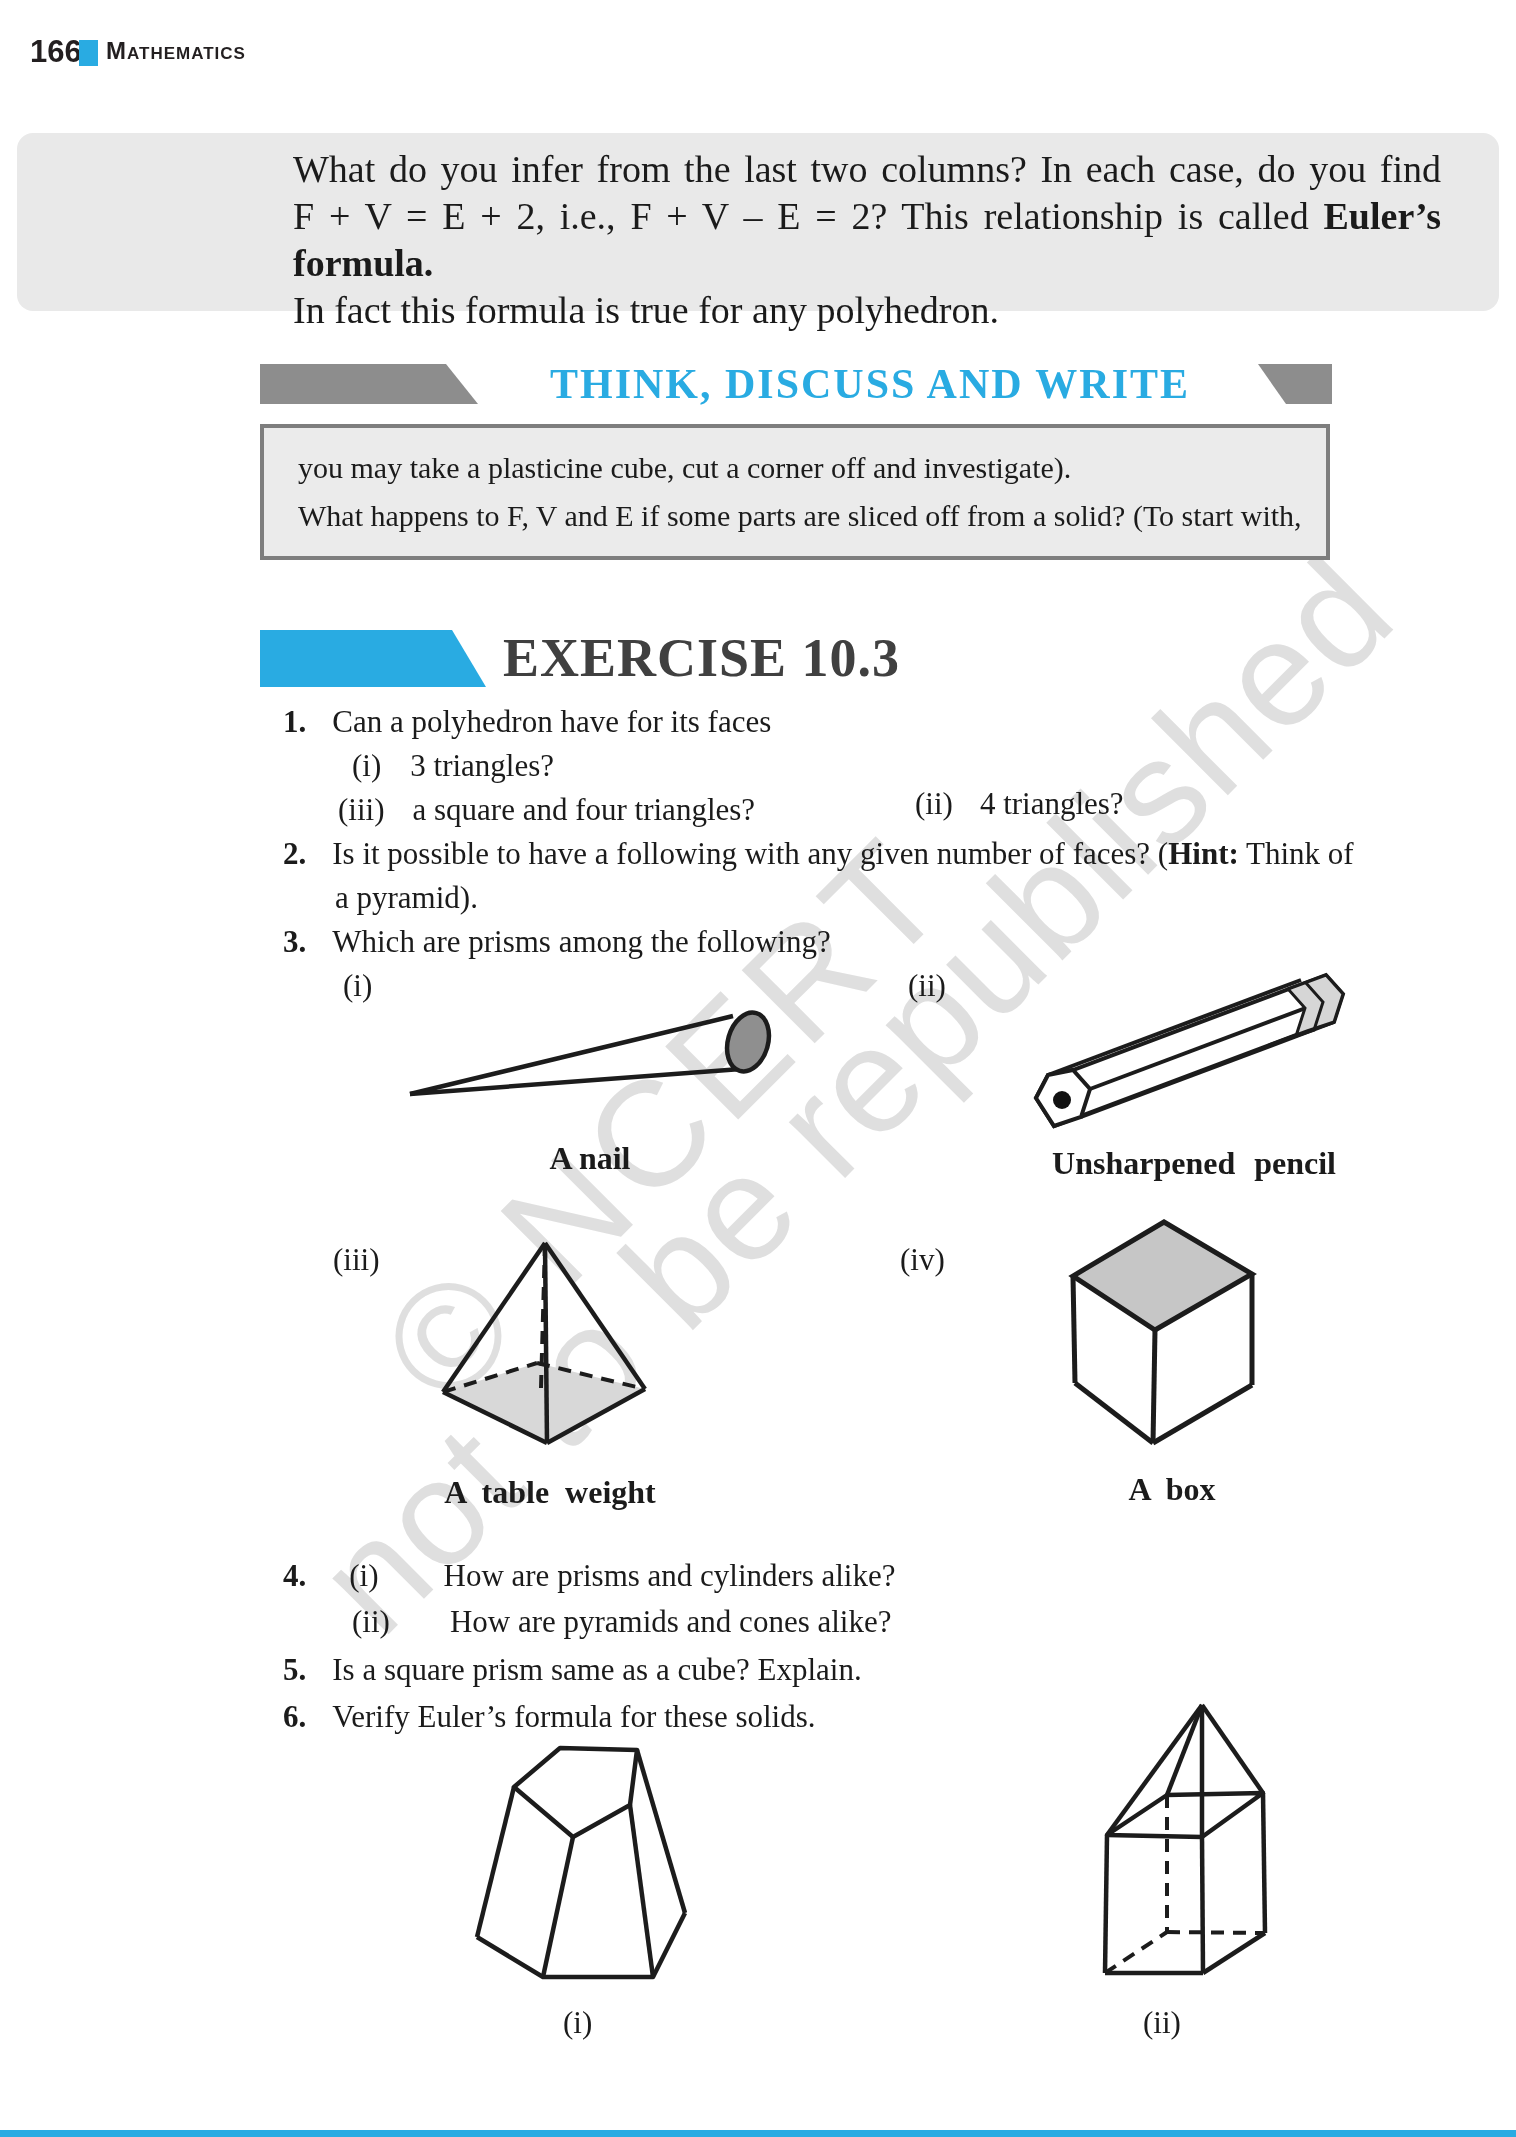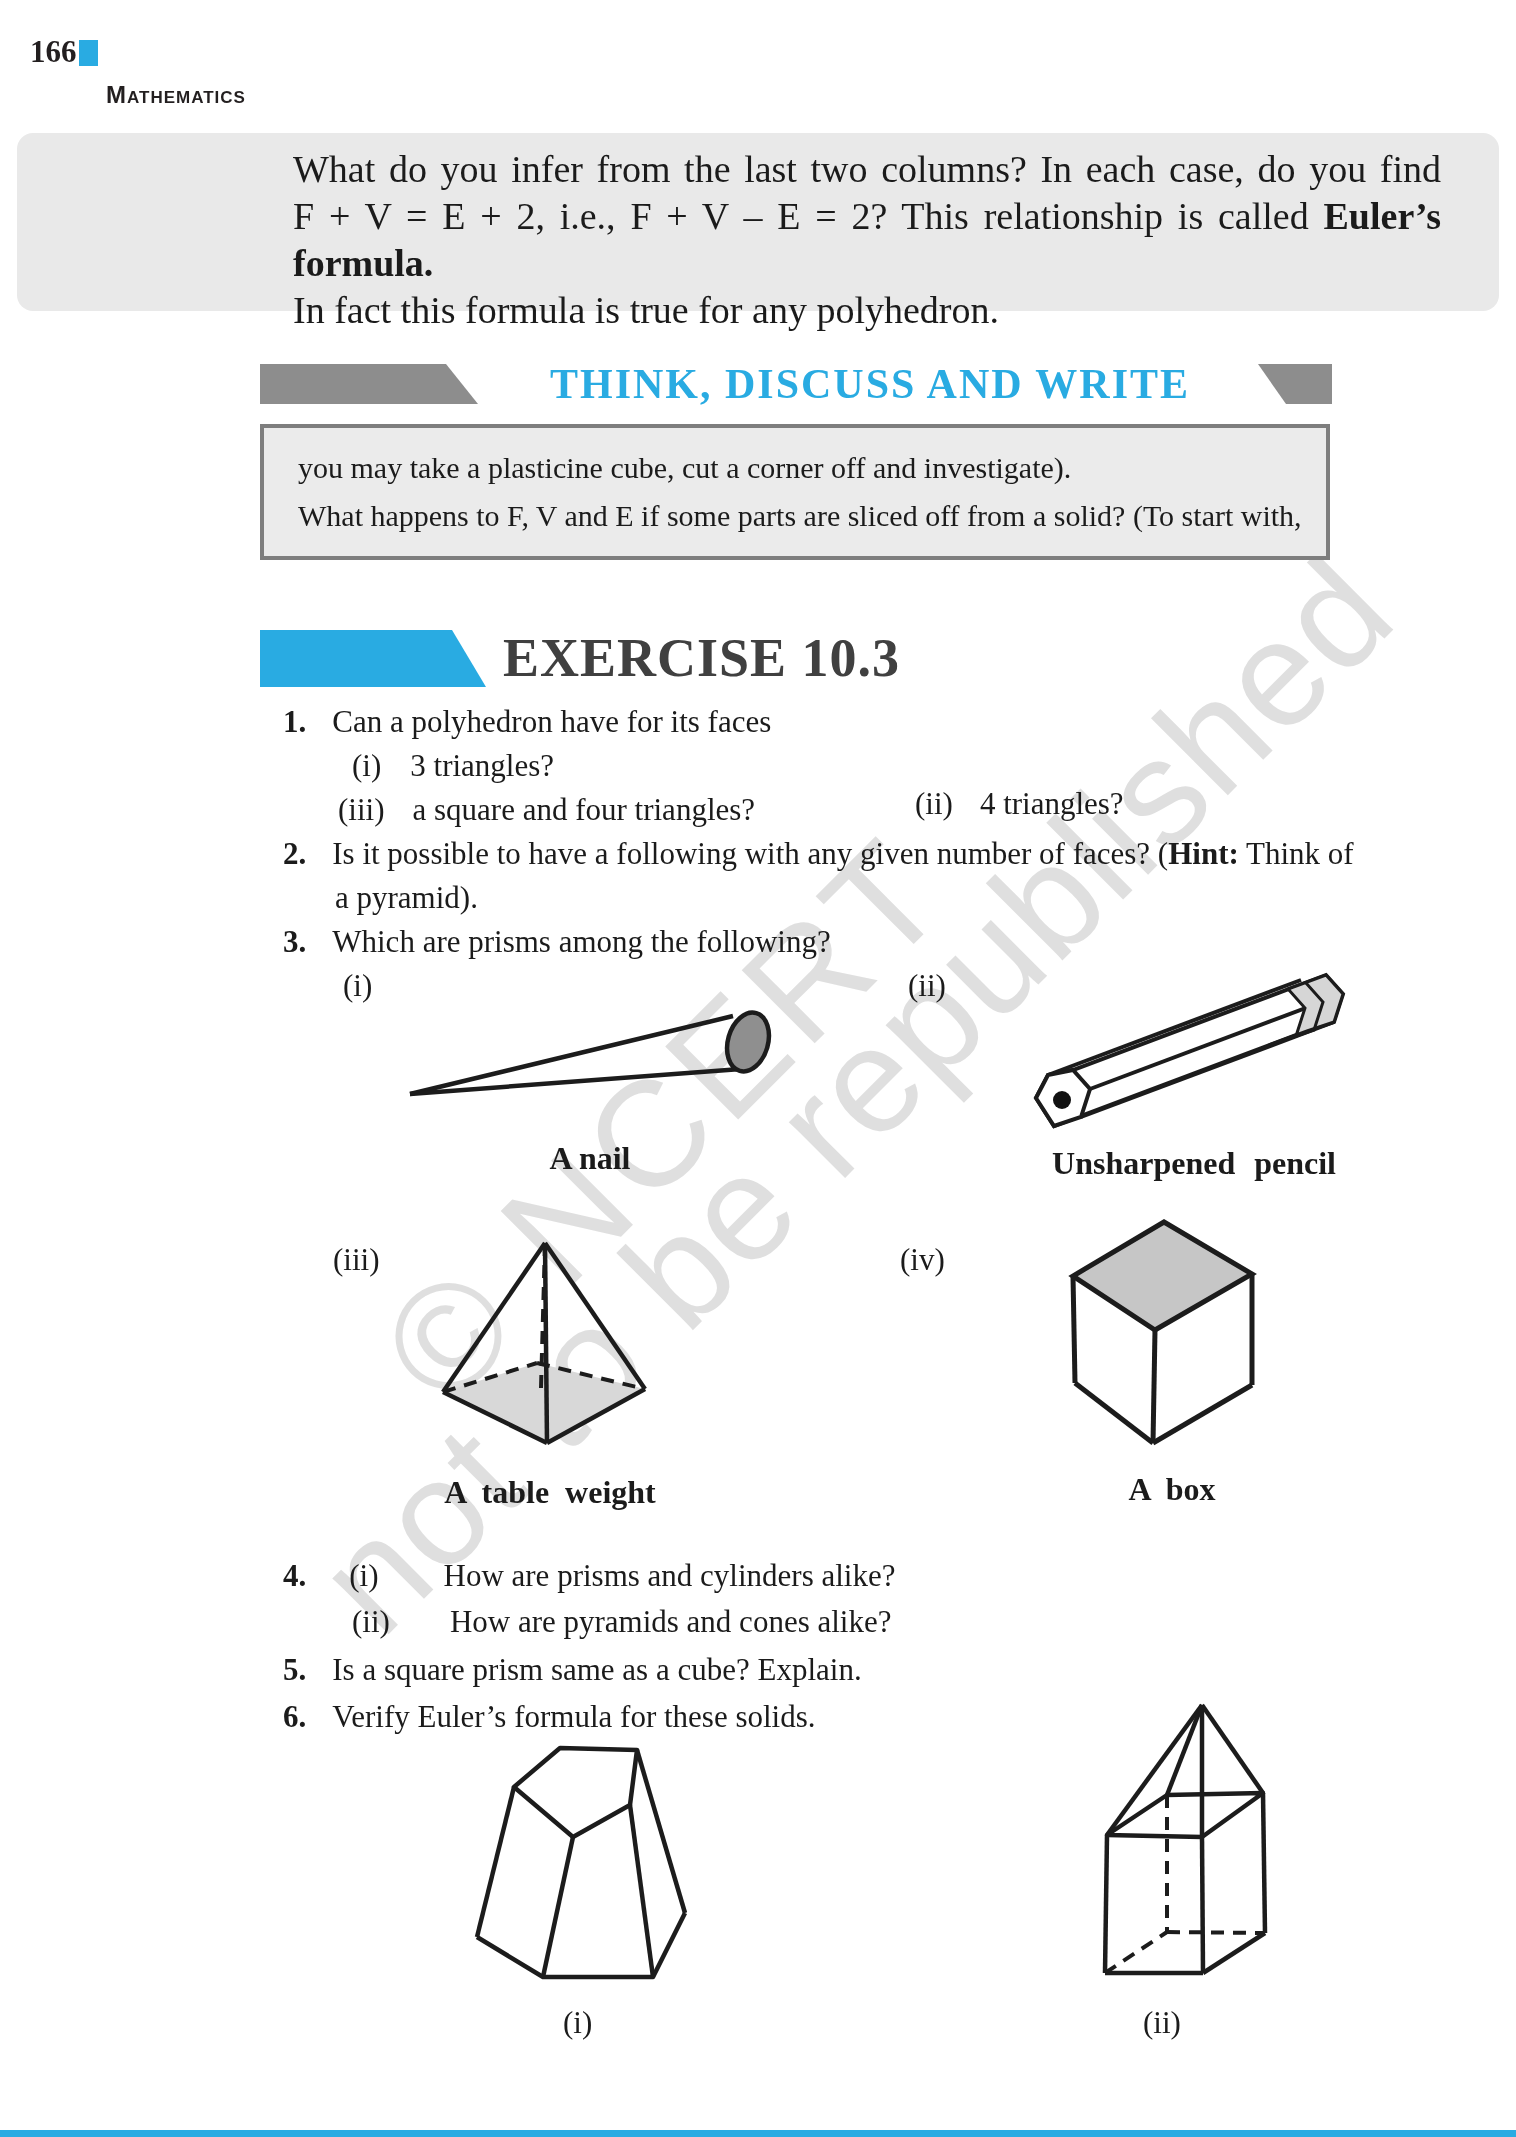"166" .hdr-num { font-family: Liberation Serif, serif -> Liberation Sans, sans-serif }
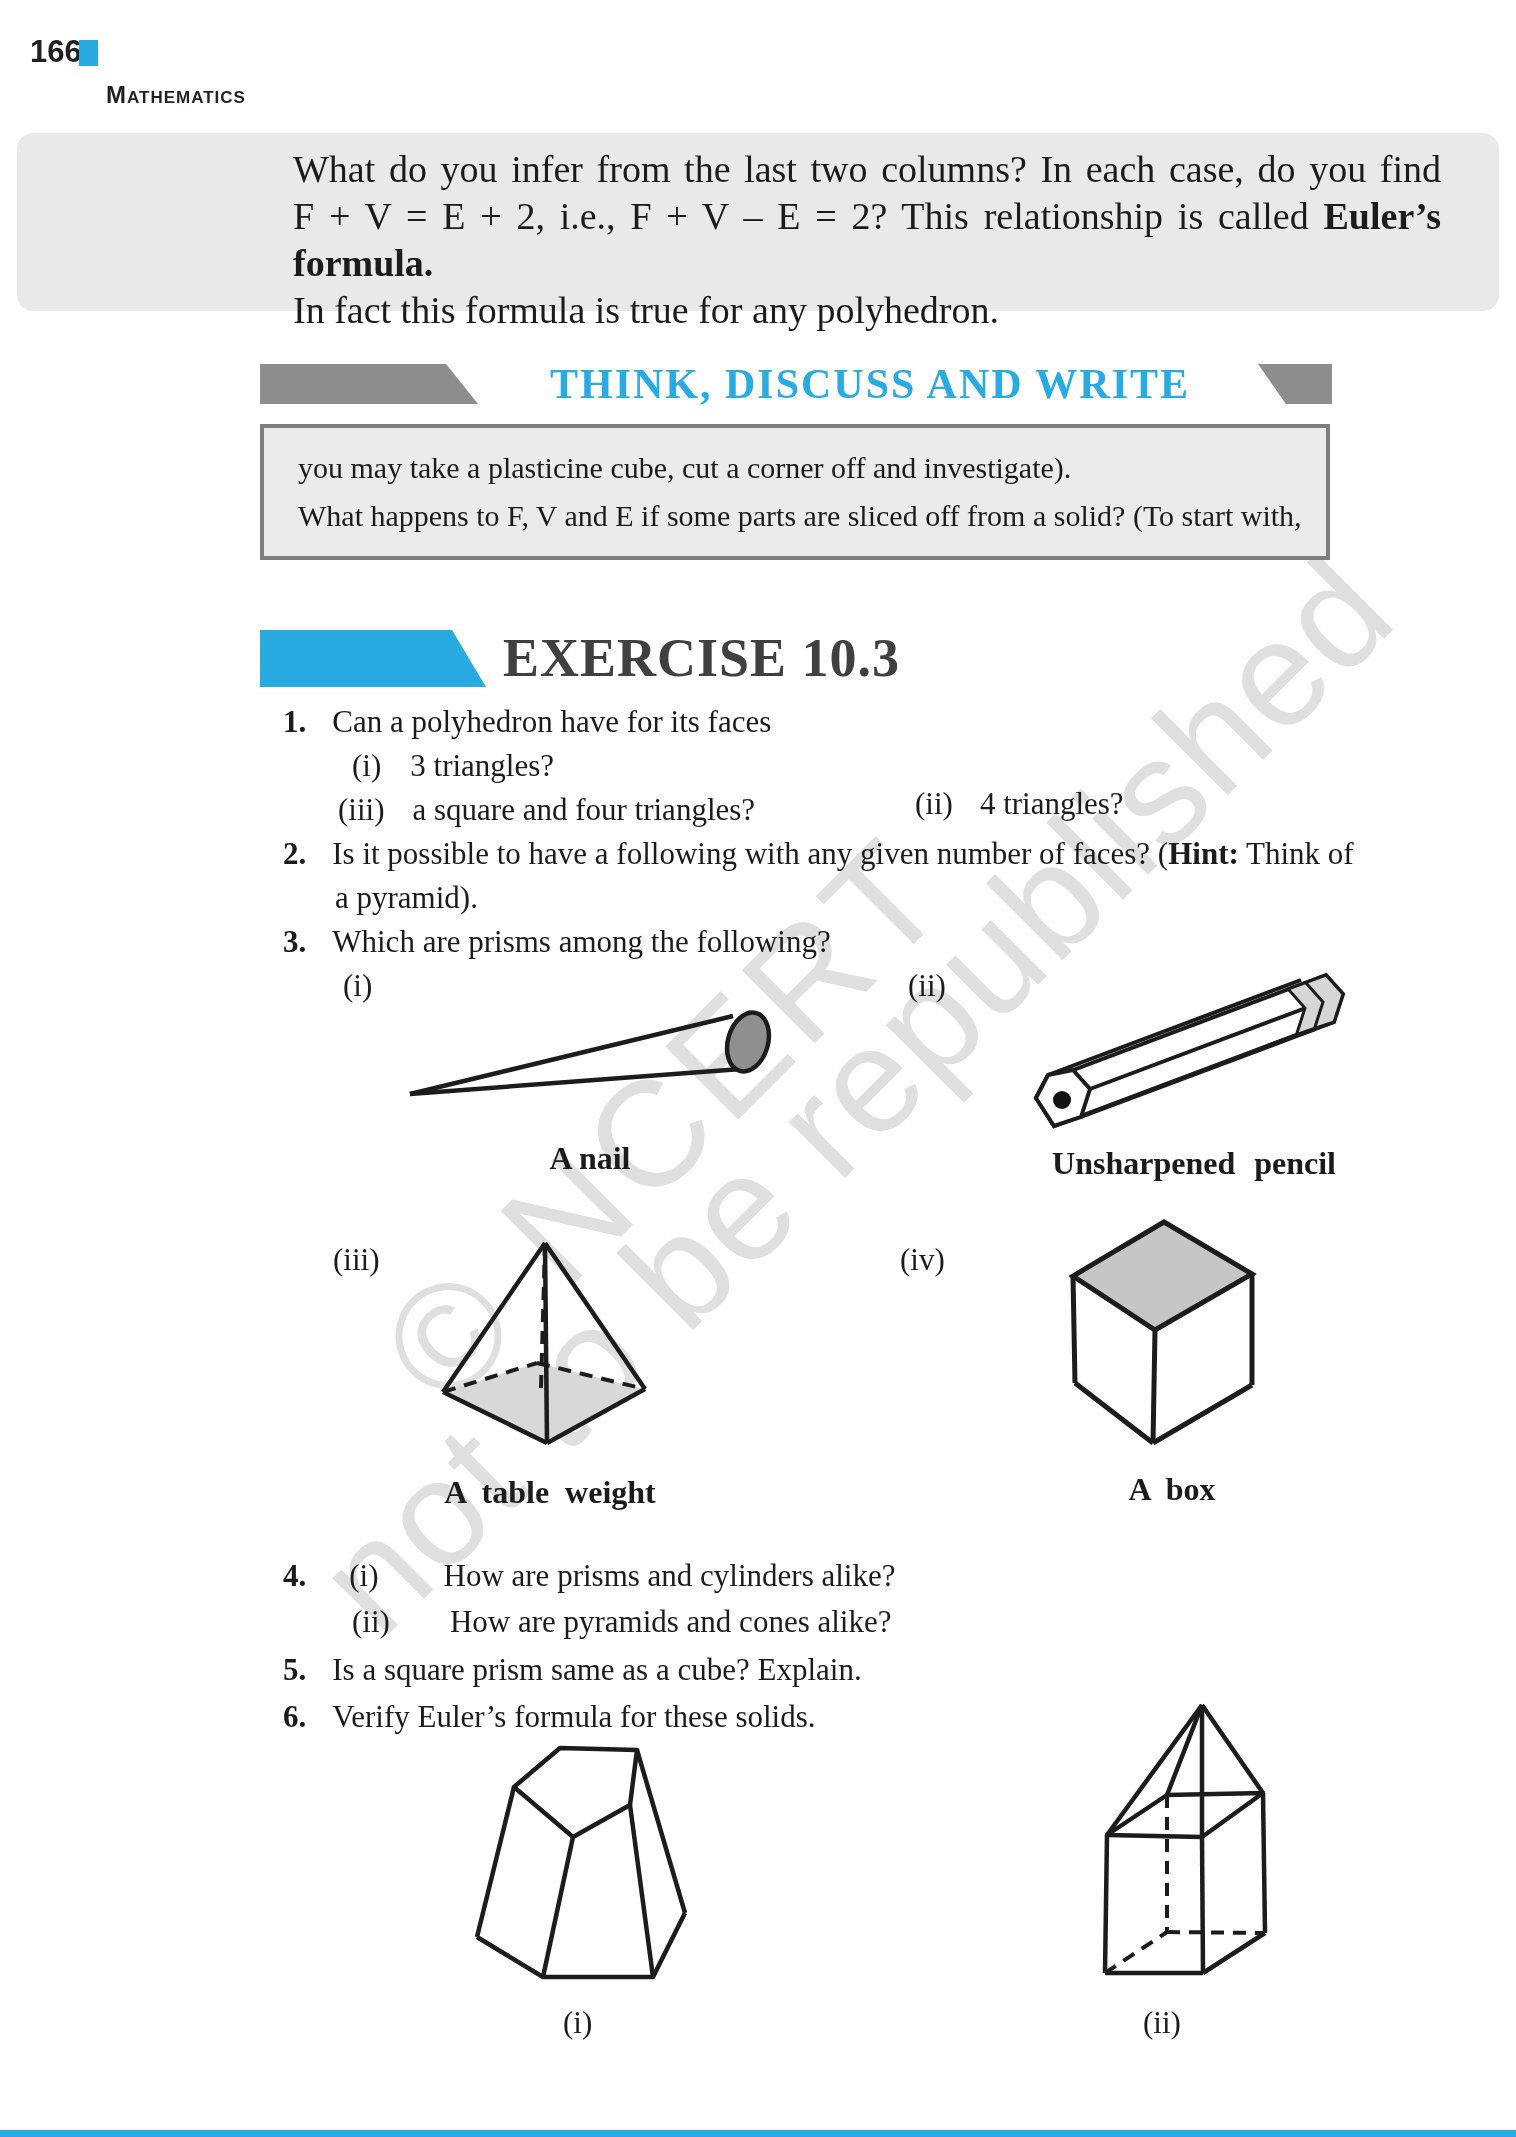"Mathematics" .hdr-sub { margin-top: 44px -> none }
